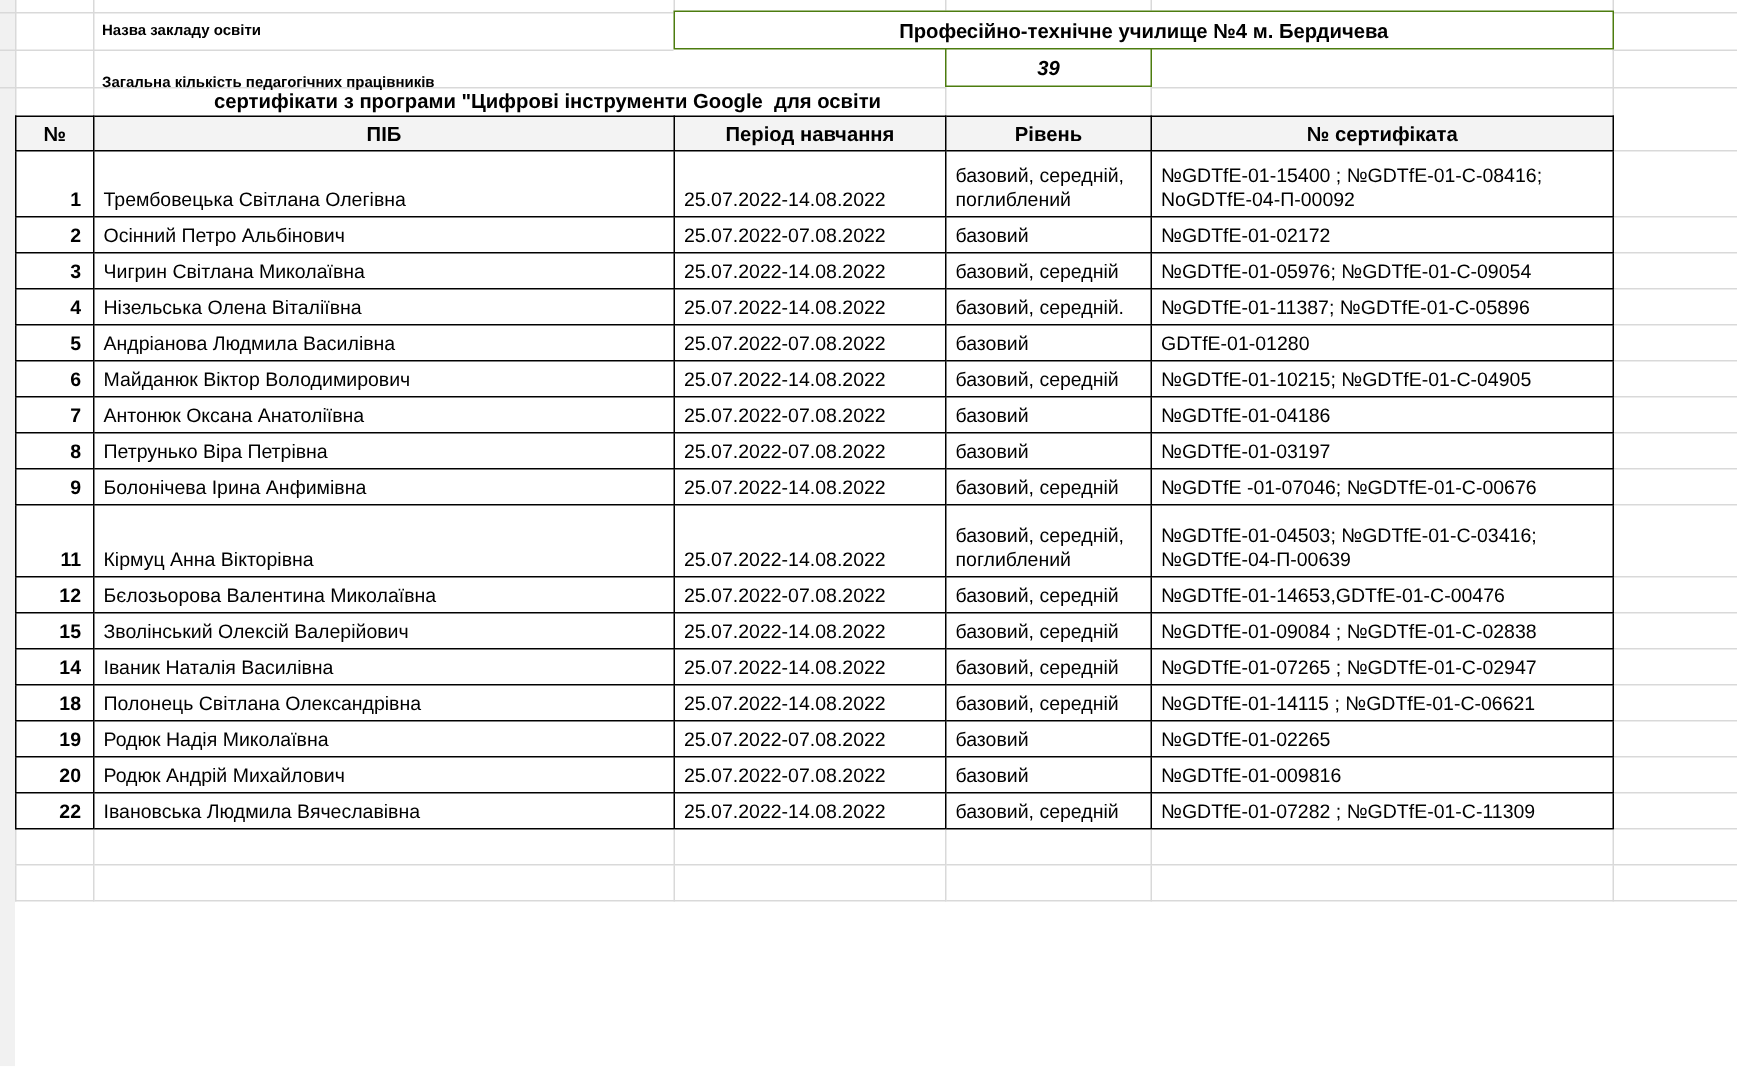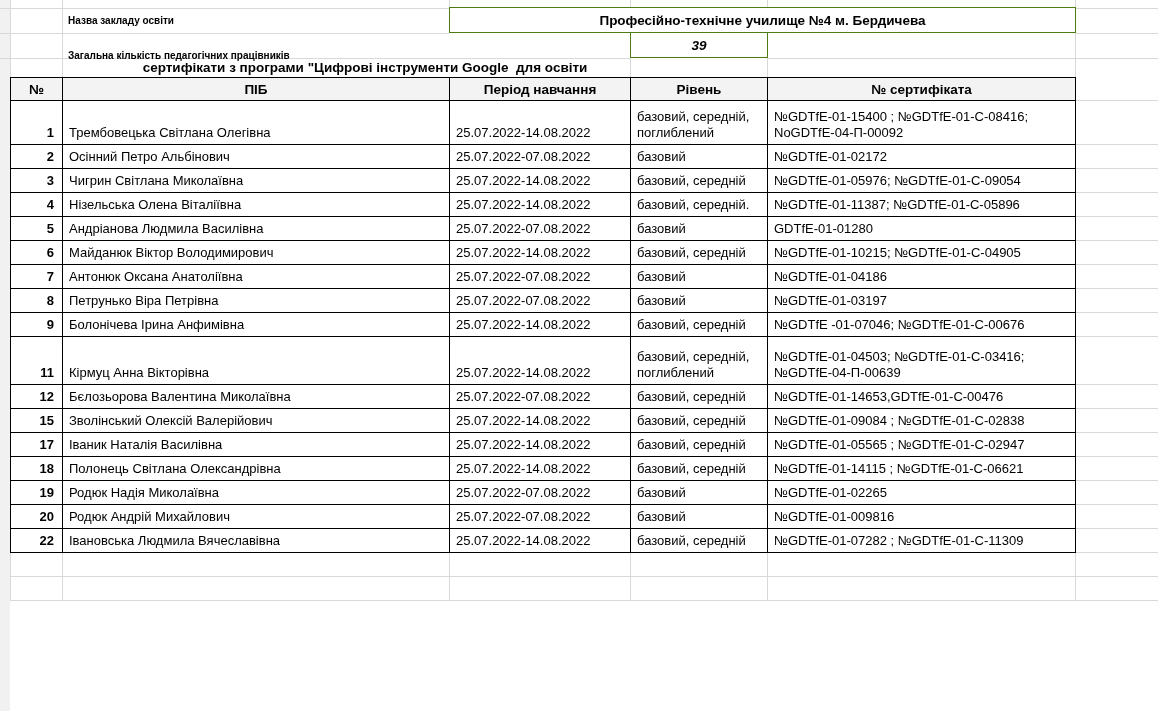"17" td.cell { text: 17 -> 14 }
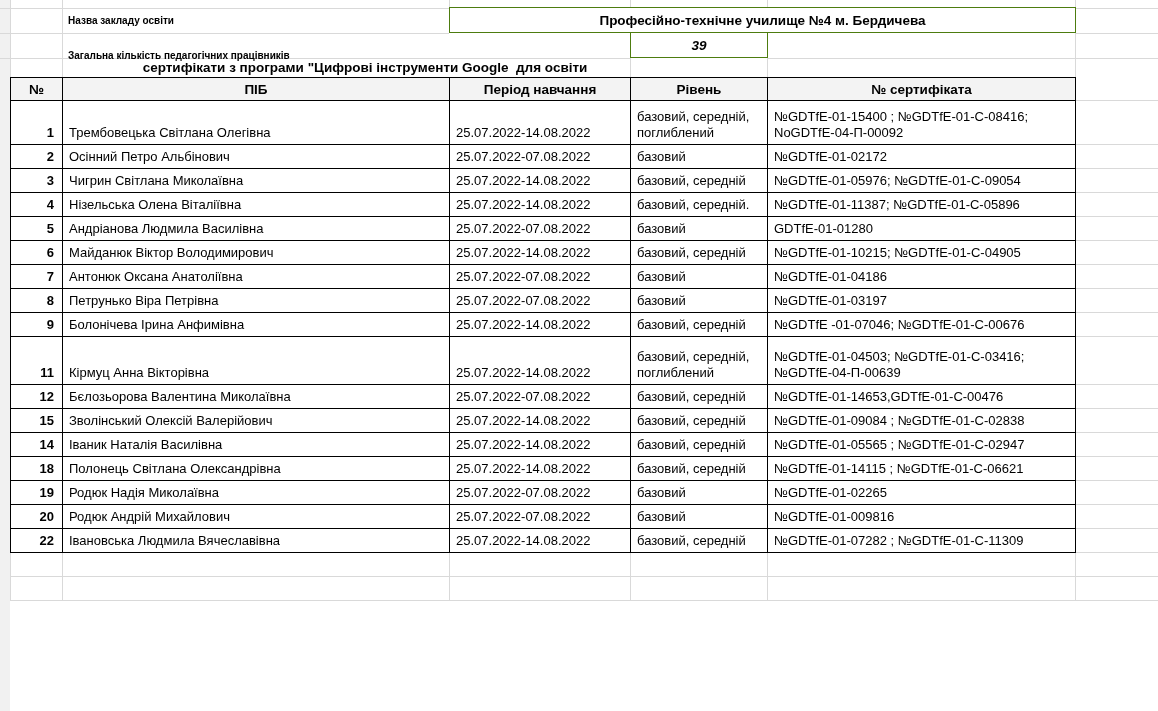"№GDTfE-01-05565 ; №GDTfE-01-C-02947" td.cell { text: GDTfE-01-05565 -> GDTfE-01-07265 }
